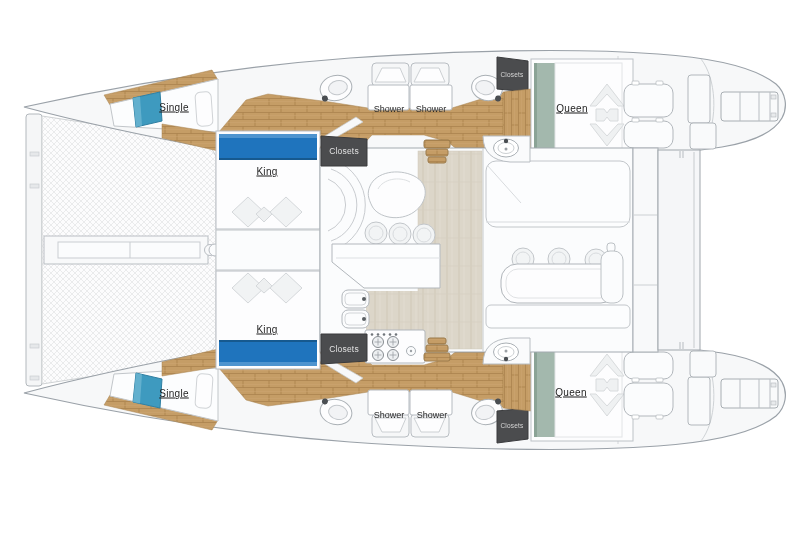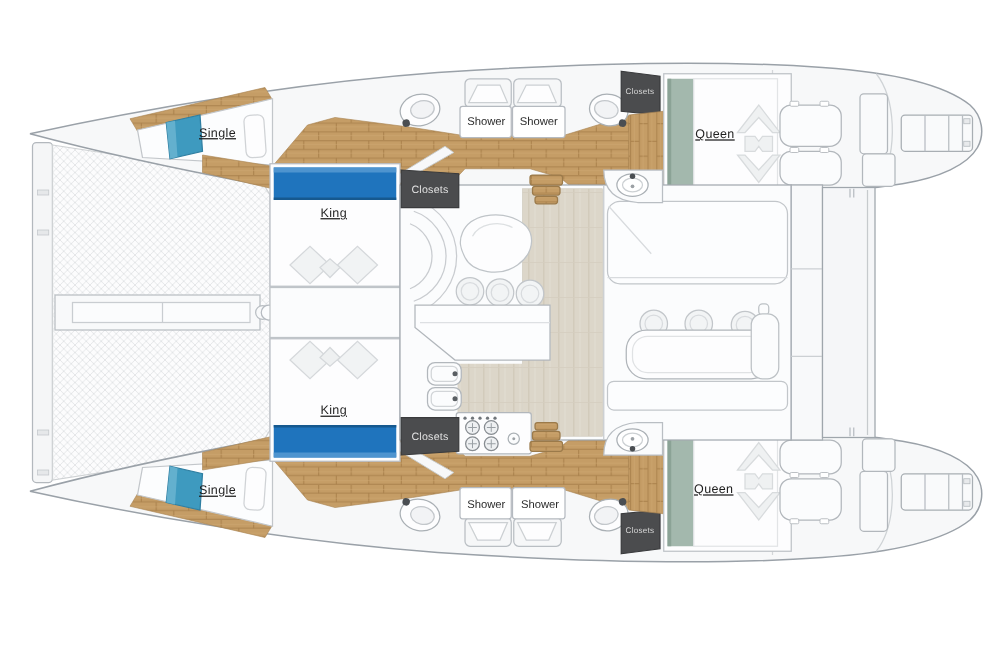"Shower" .lbl-shower { margin-top: none -> 12px }
